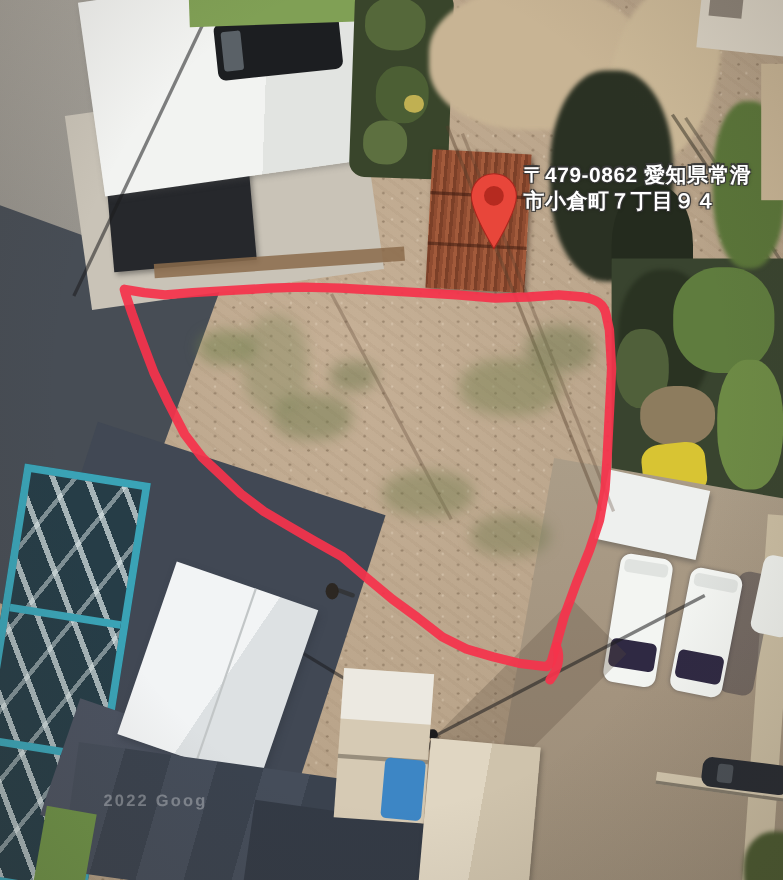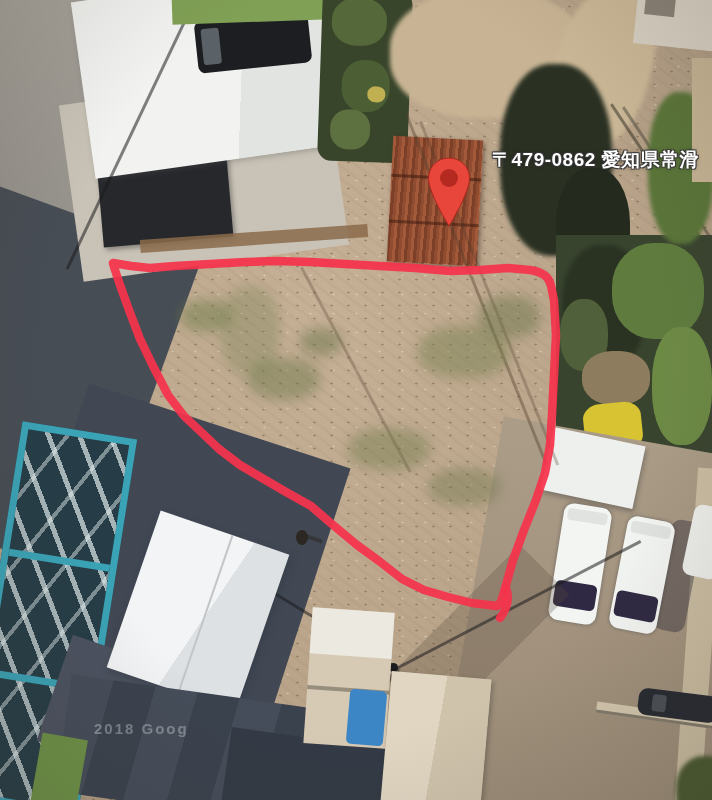"〒479-0862 愛知県常滑" div.sh { left: 492px -> 476px }
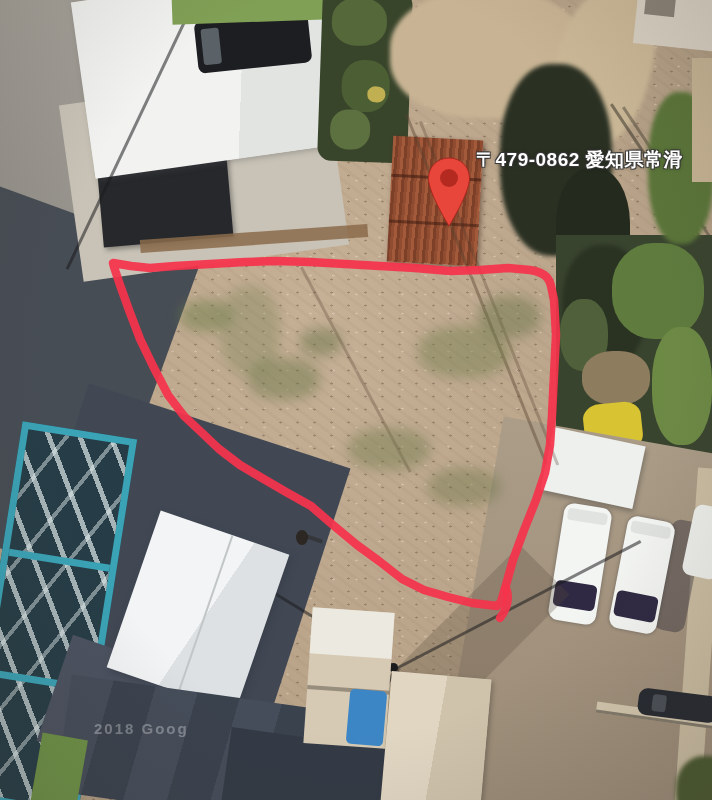"市小倉町７丁目９４" div.ll-big { html: none -> <div>市小倉町７丁目９４</div> }
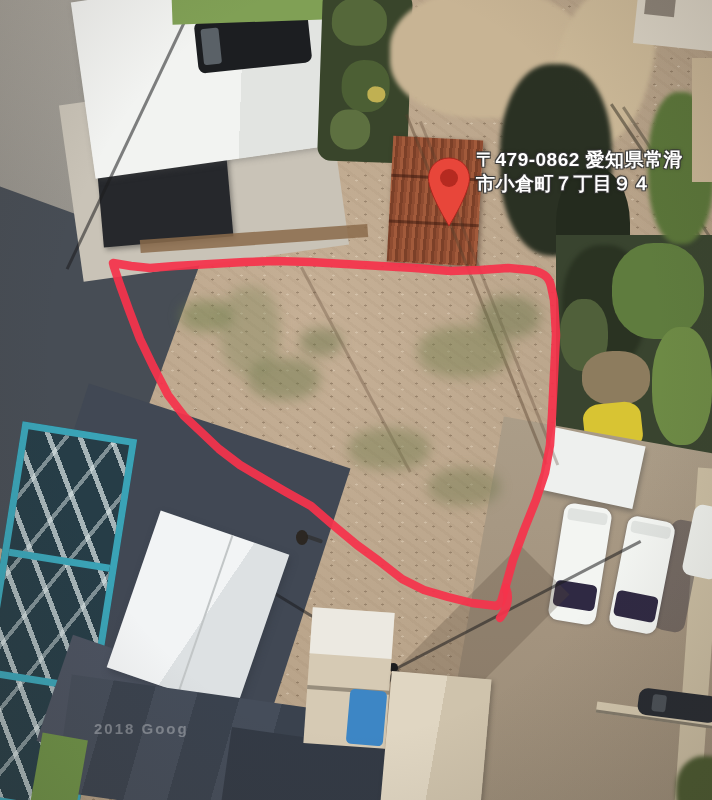"2018 Goog" div.sh { text: 2018 -> 2022 }
